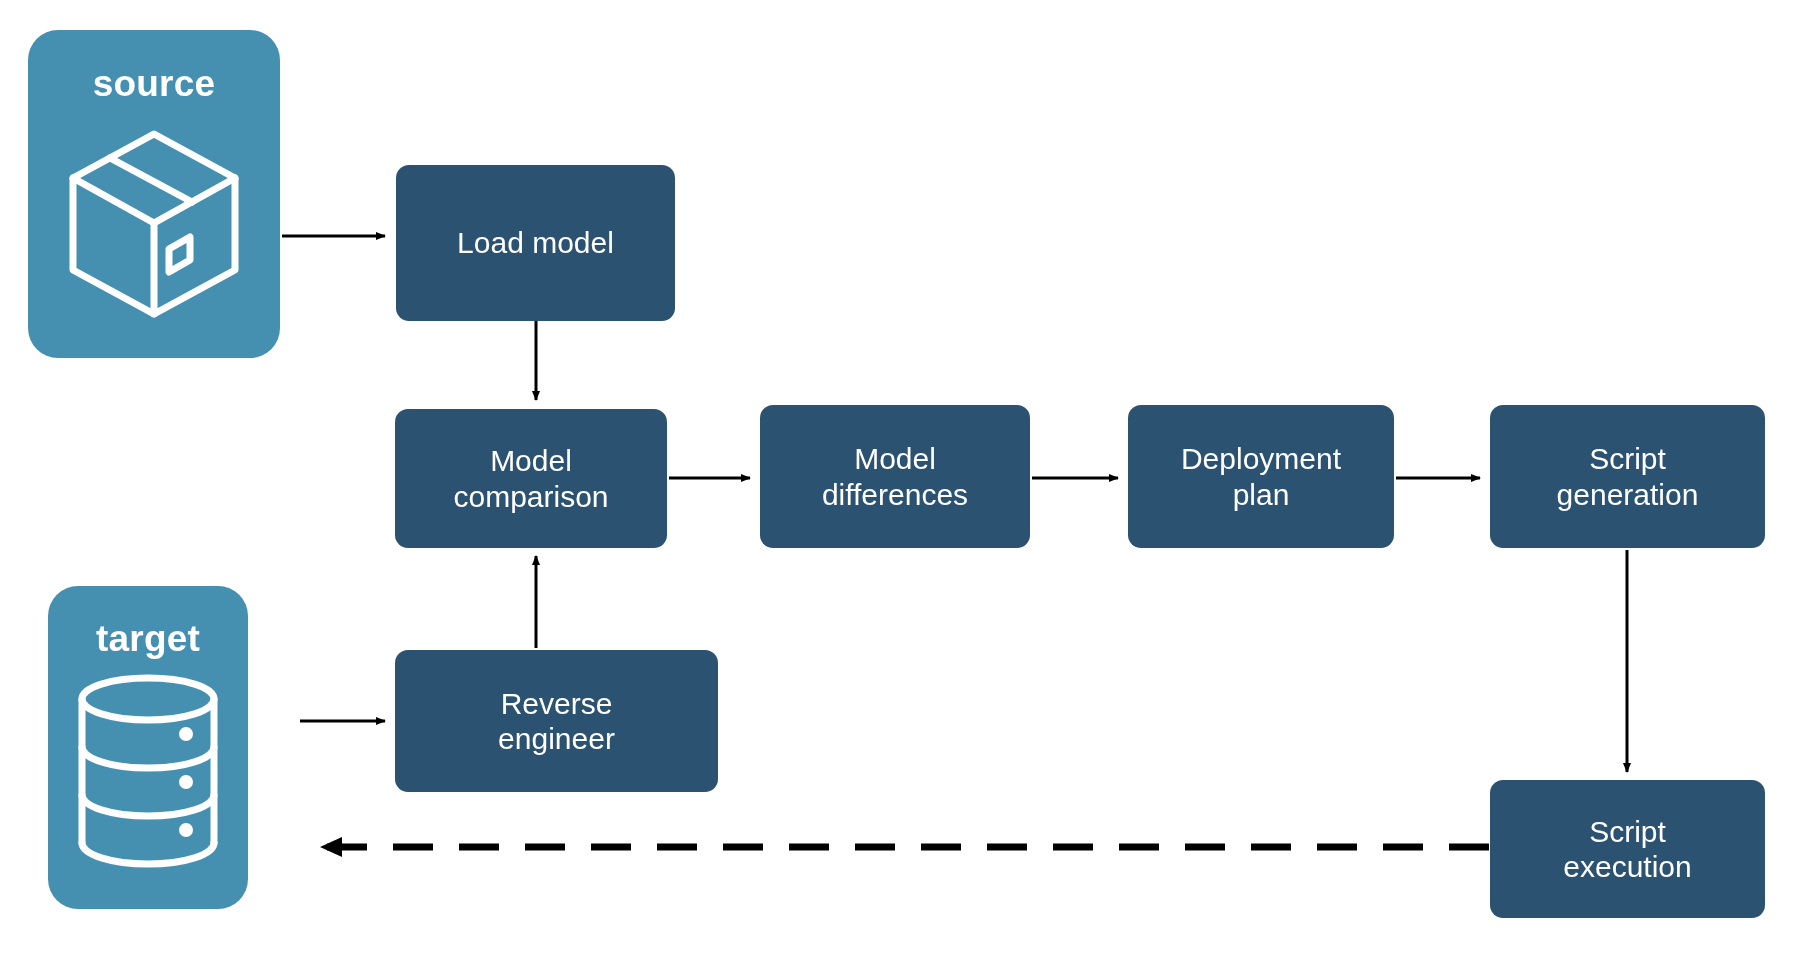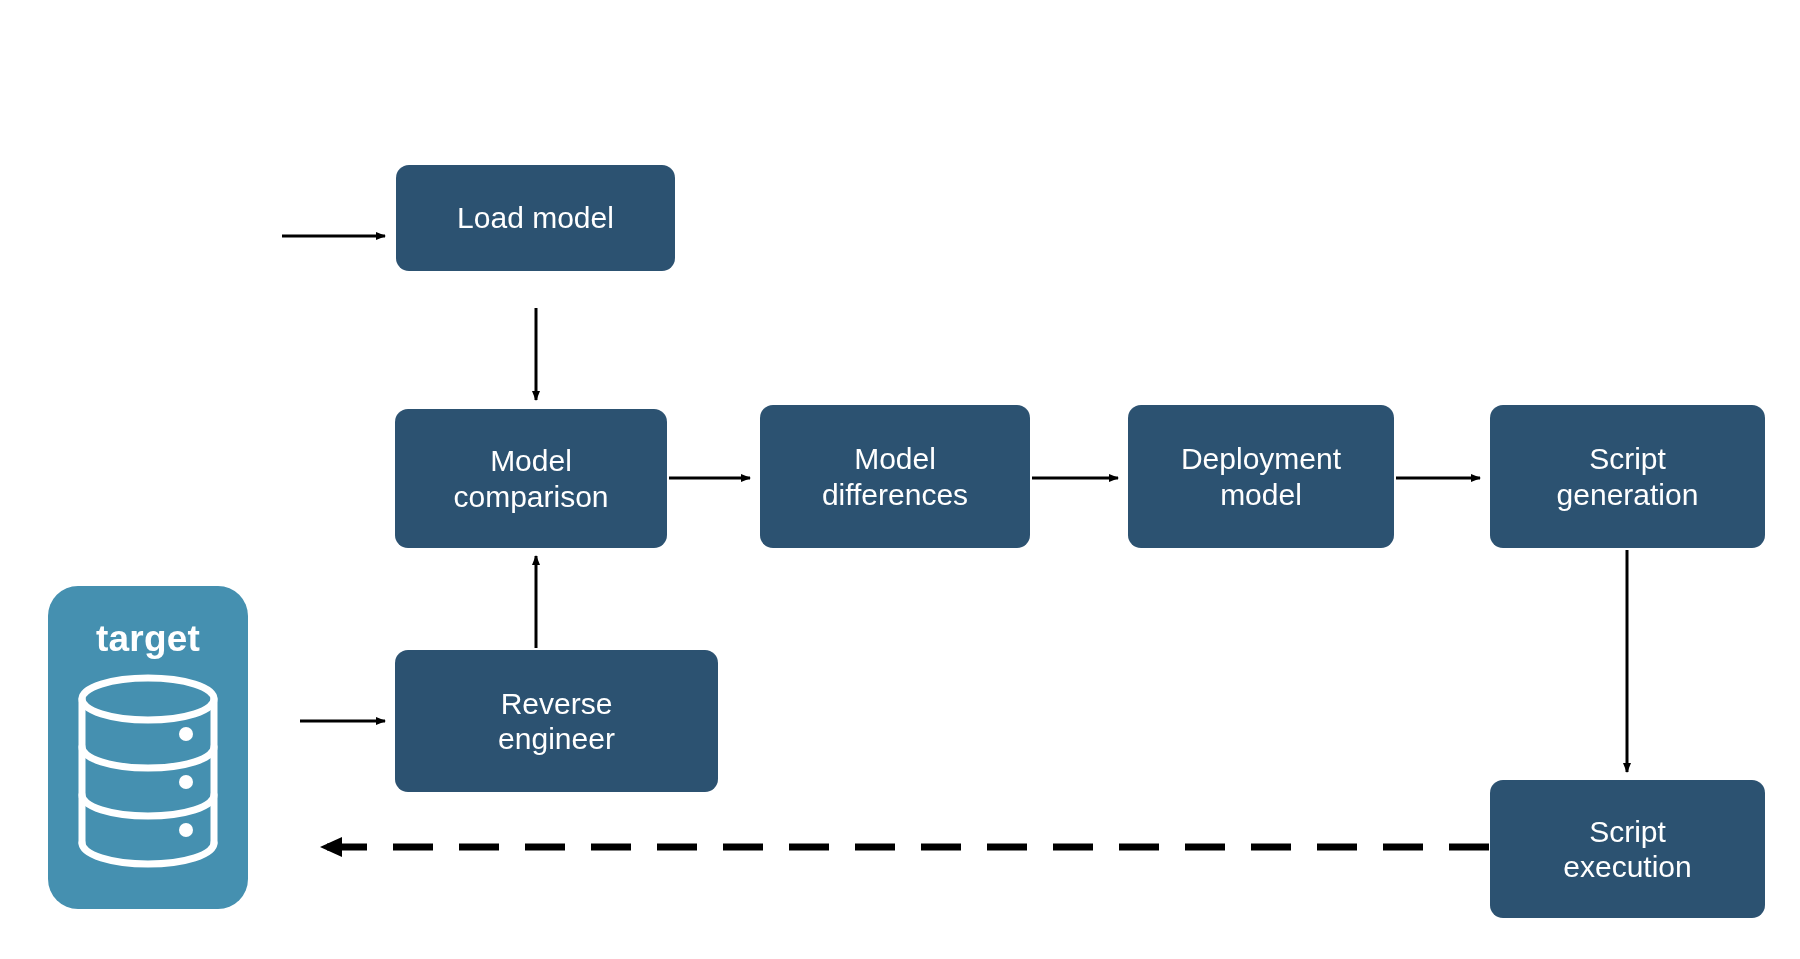"source" div.node { html: none -> <div> <div>source</div> <span> <svg> <g> <path></path> <path></path> <path></path> <path></path> <path></path> </g> </svg> </span> </div> }
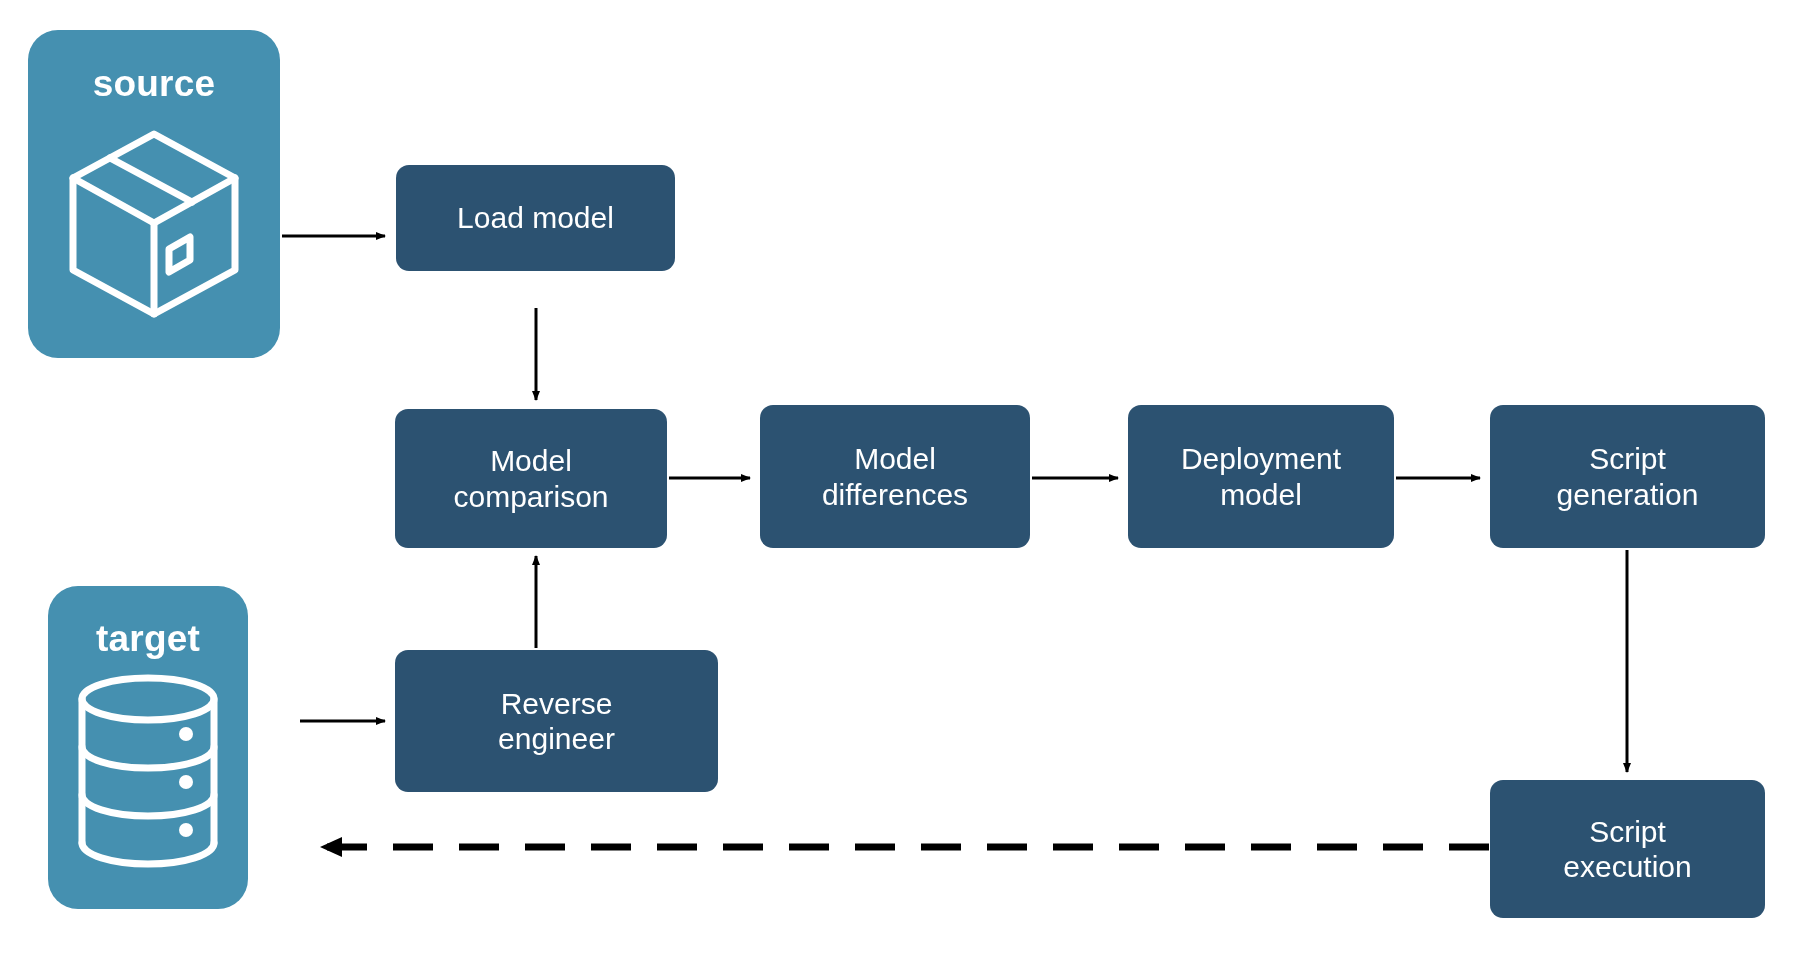"Load model" div.node { height: 106px -> 156px }
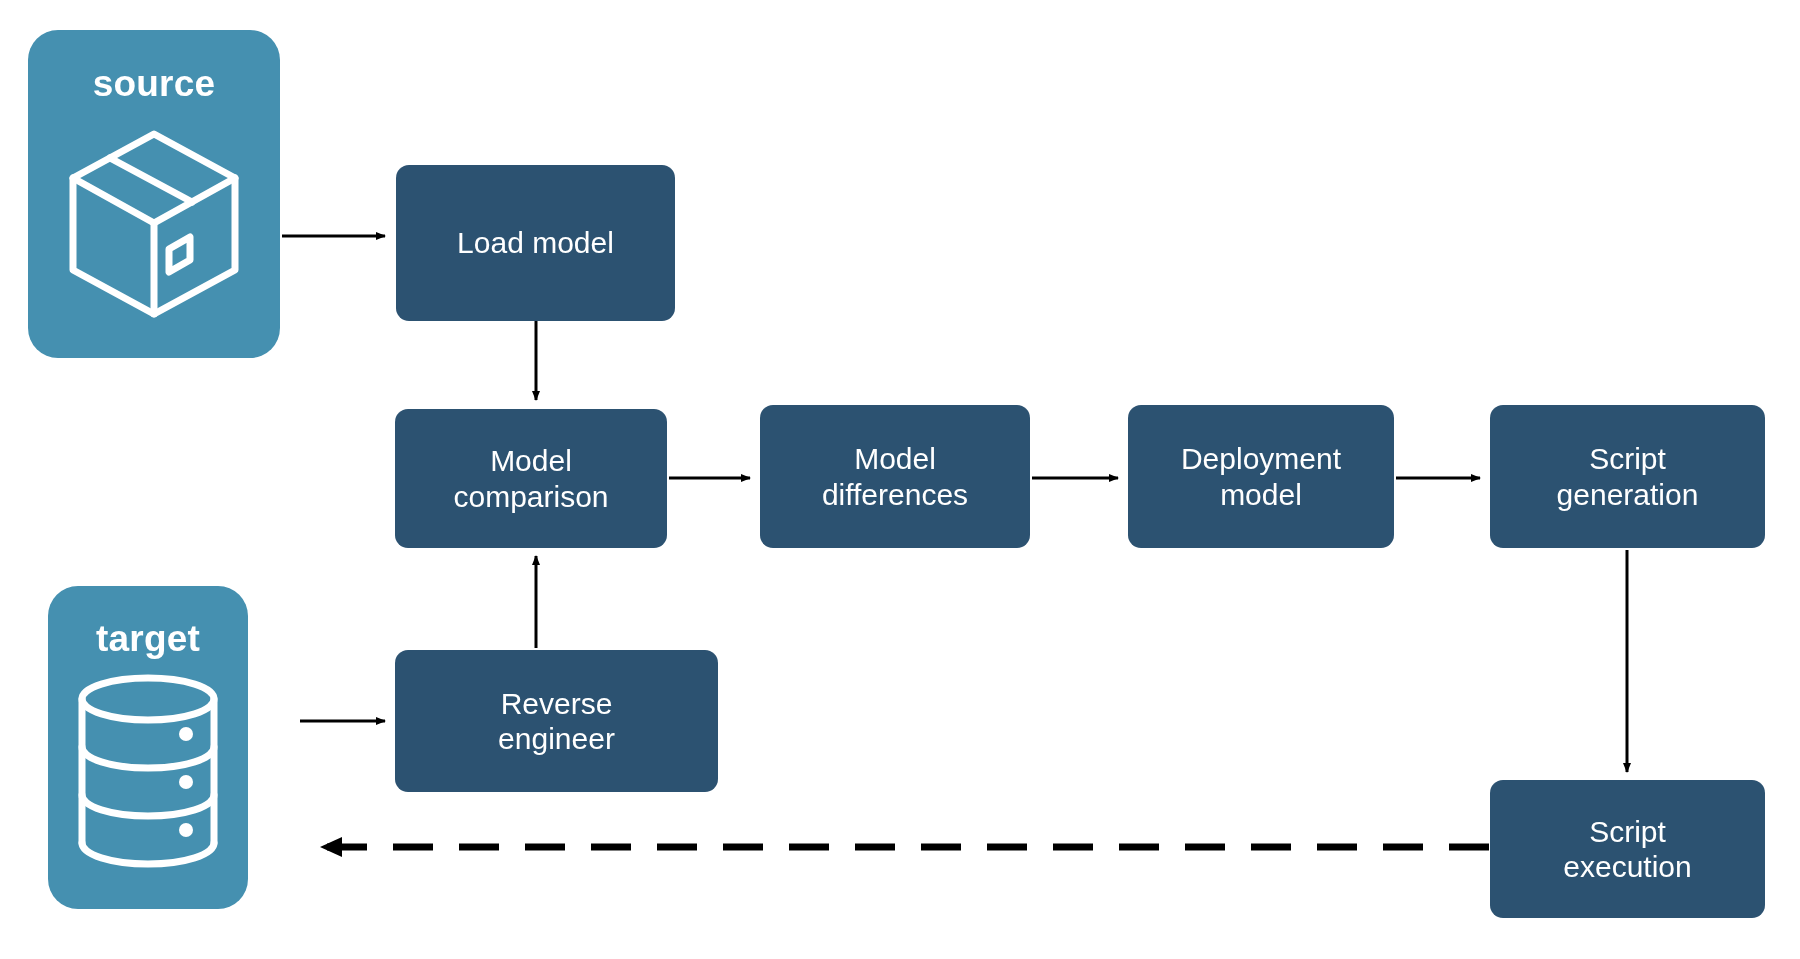"Deployment" span { text: model -> plan }
